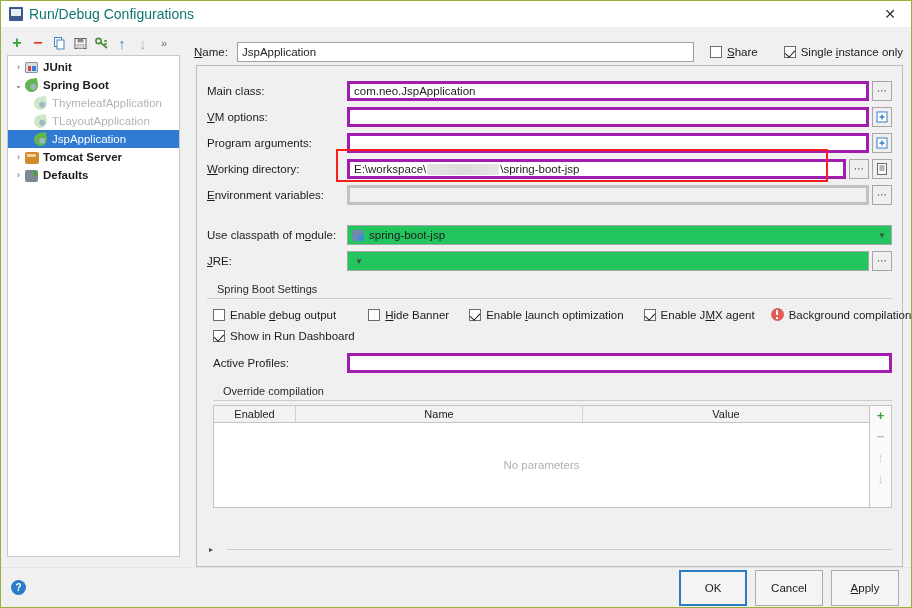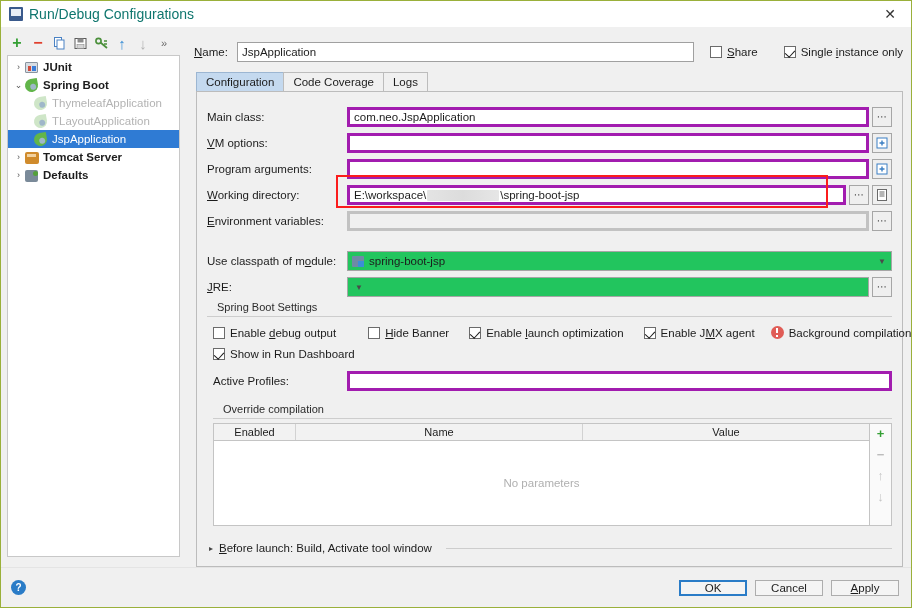"Configuration" div.tabs { html: <div> <div>Configuration</div> <div>Code Coverage</div> <div>Logs</div> </div> -> none }
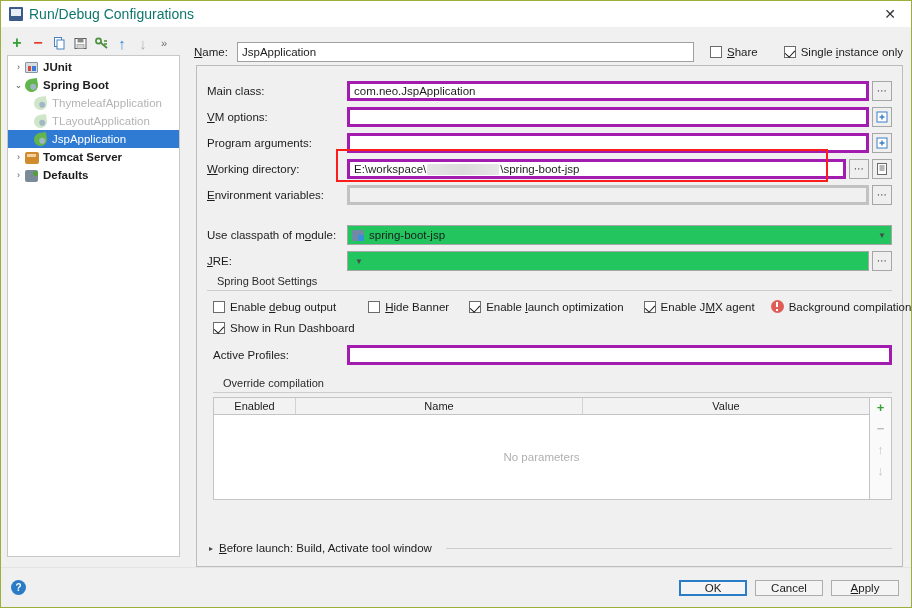"Spring Boot Settings" .group { margin-top: 2px -> 10px }
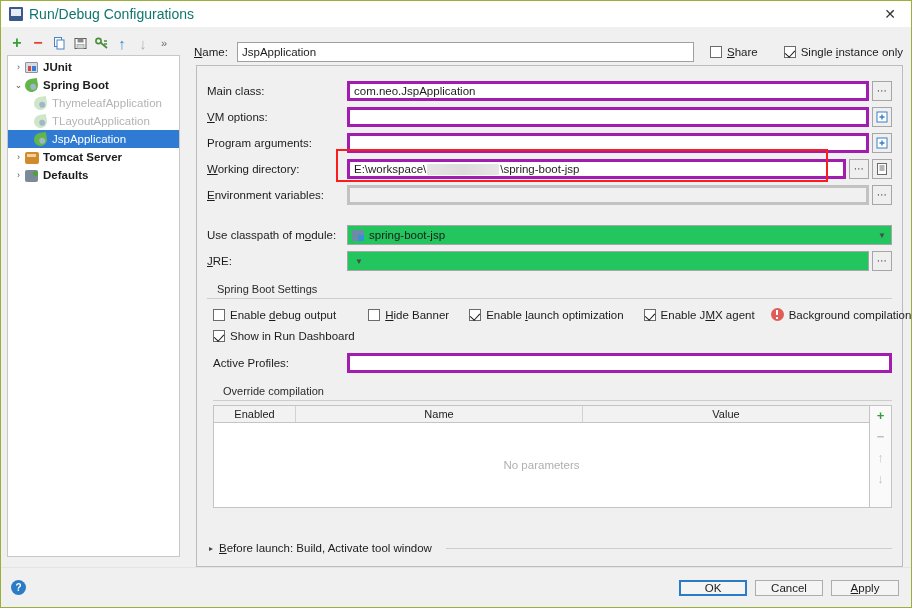"Before launch: Build, Activate tool" span { html: <span><u>B</u>efore launch: Build, Activate tool window</span> -> none }
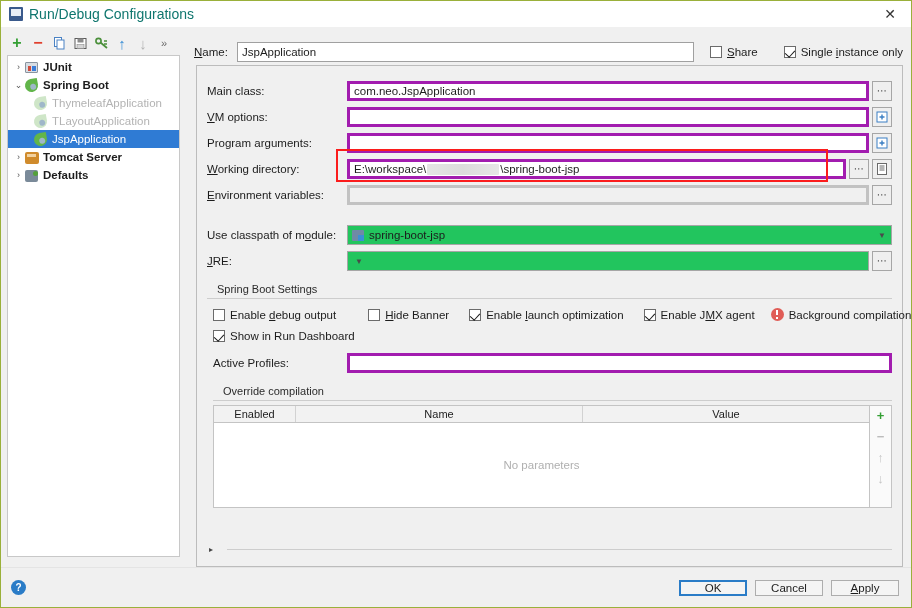"OK" .dlgbtn { height: 16px -> 36px }
